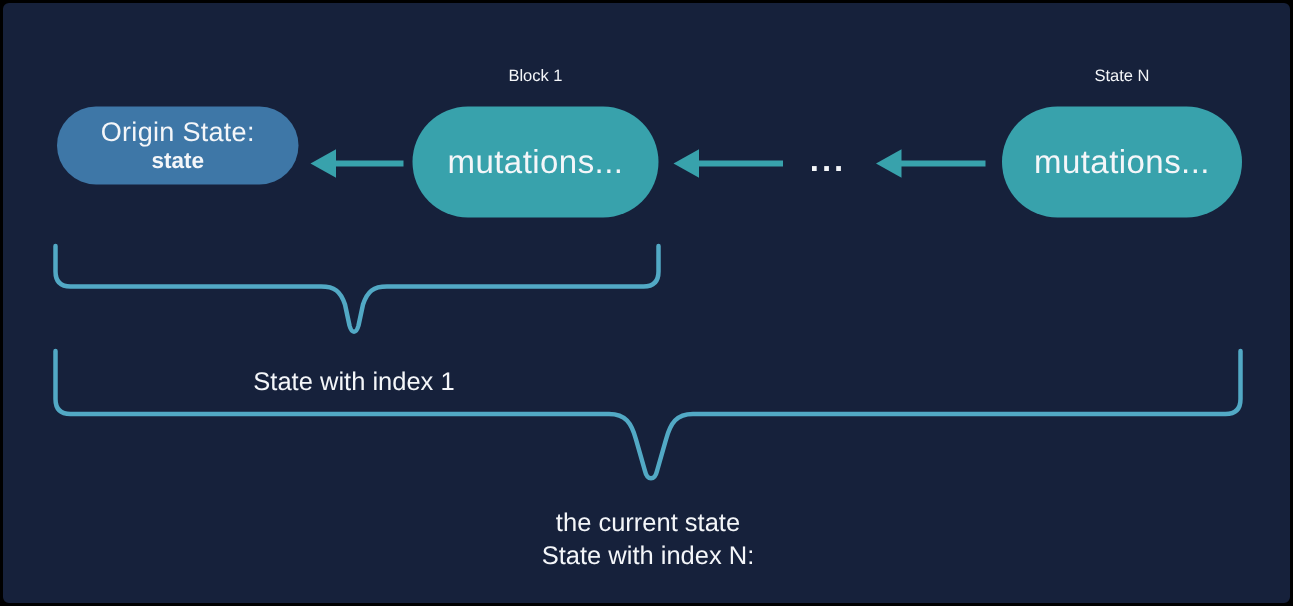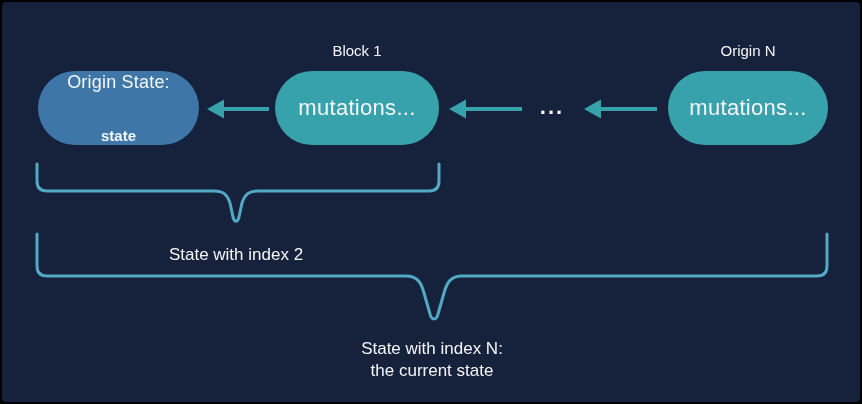"Block 1" .block-label { font-size: 15px -> 11px }
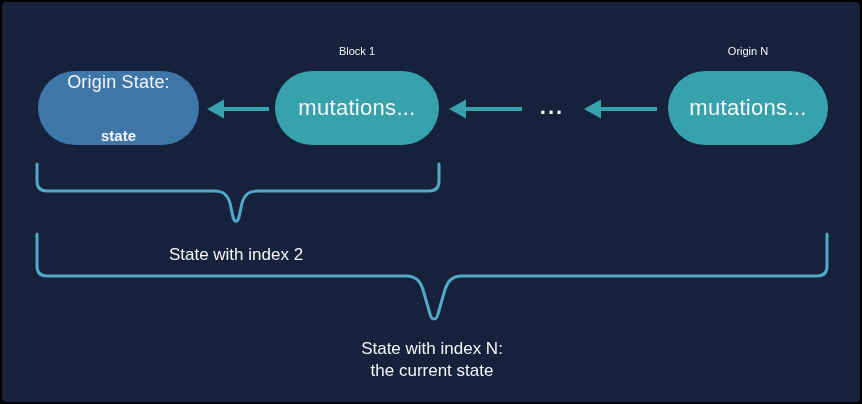"Origin N" div.abs { text: Origin -> State }
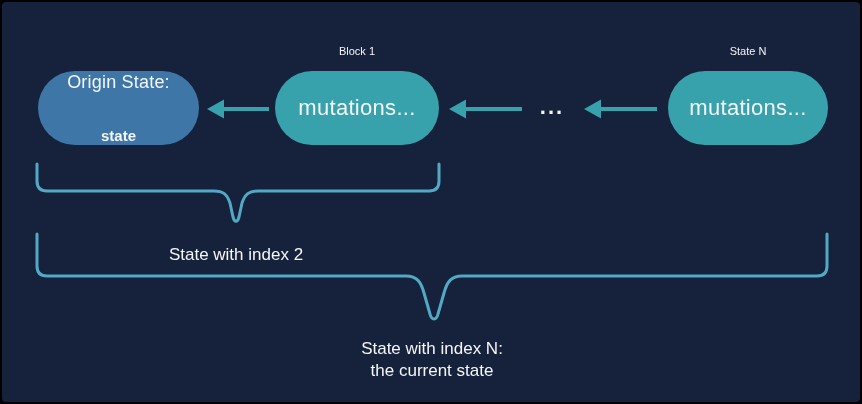"Origin State:" .pill-origin { height: 74px -> 52px; justify-content: space-between -> none }
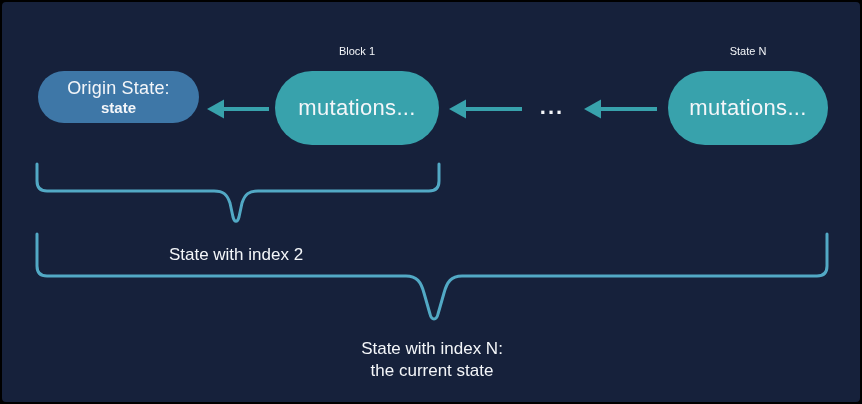"State with index 2" div.abs { text: 2 -> 1 }
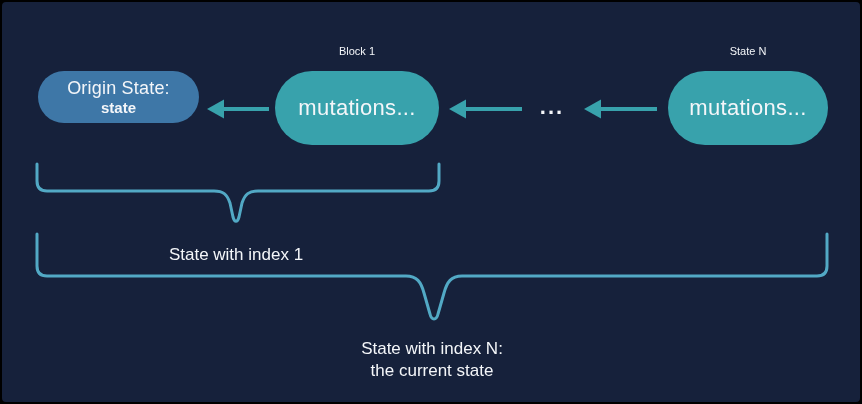"State with index N:" div { order: before "the current state" -> after "the current state" }
